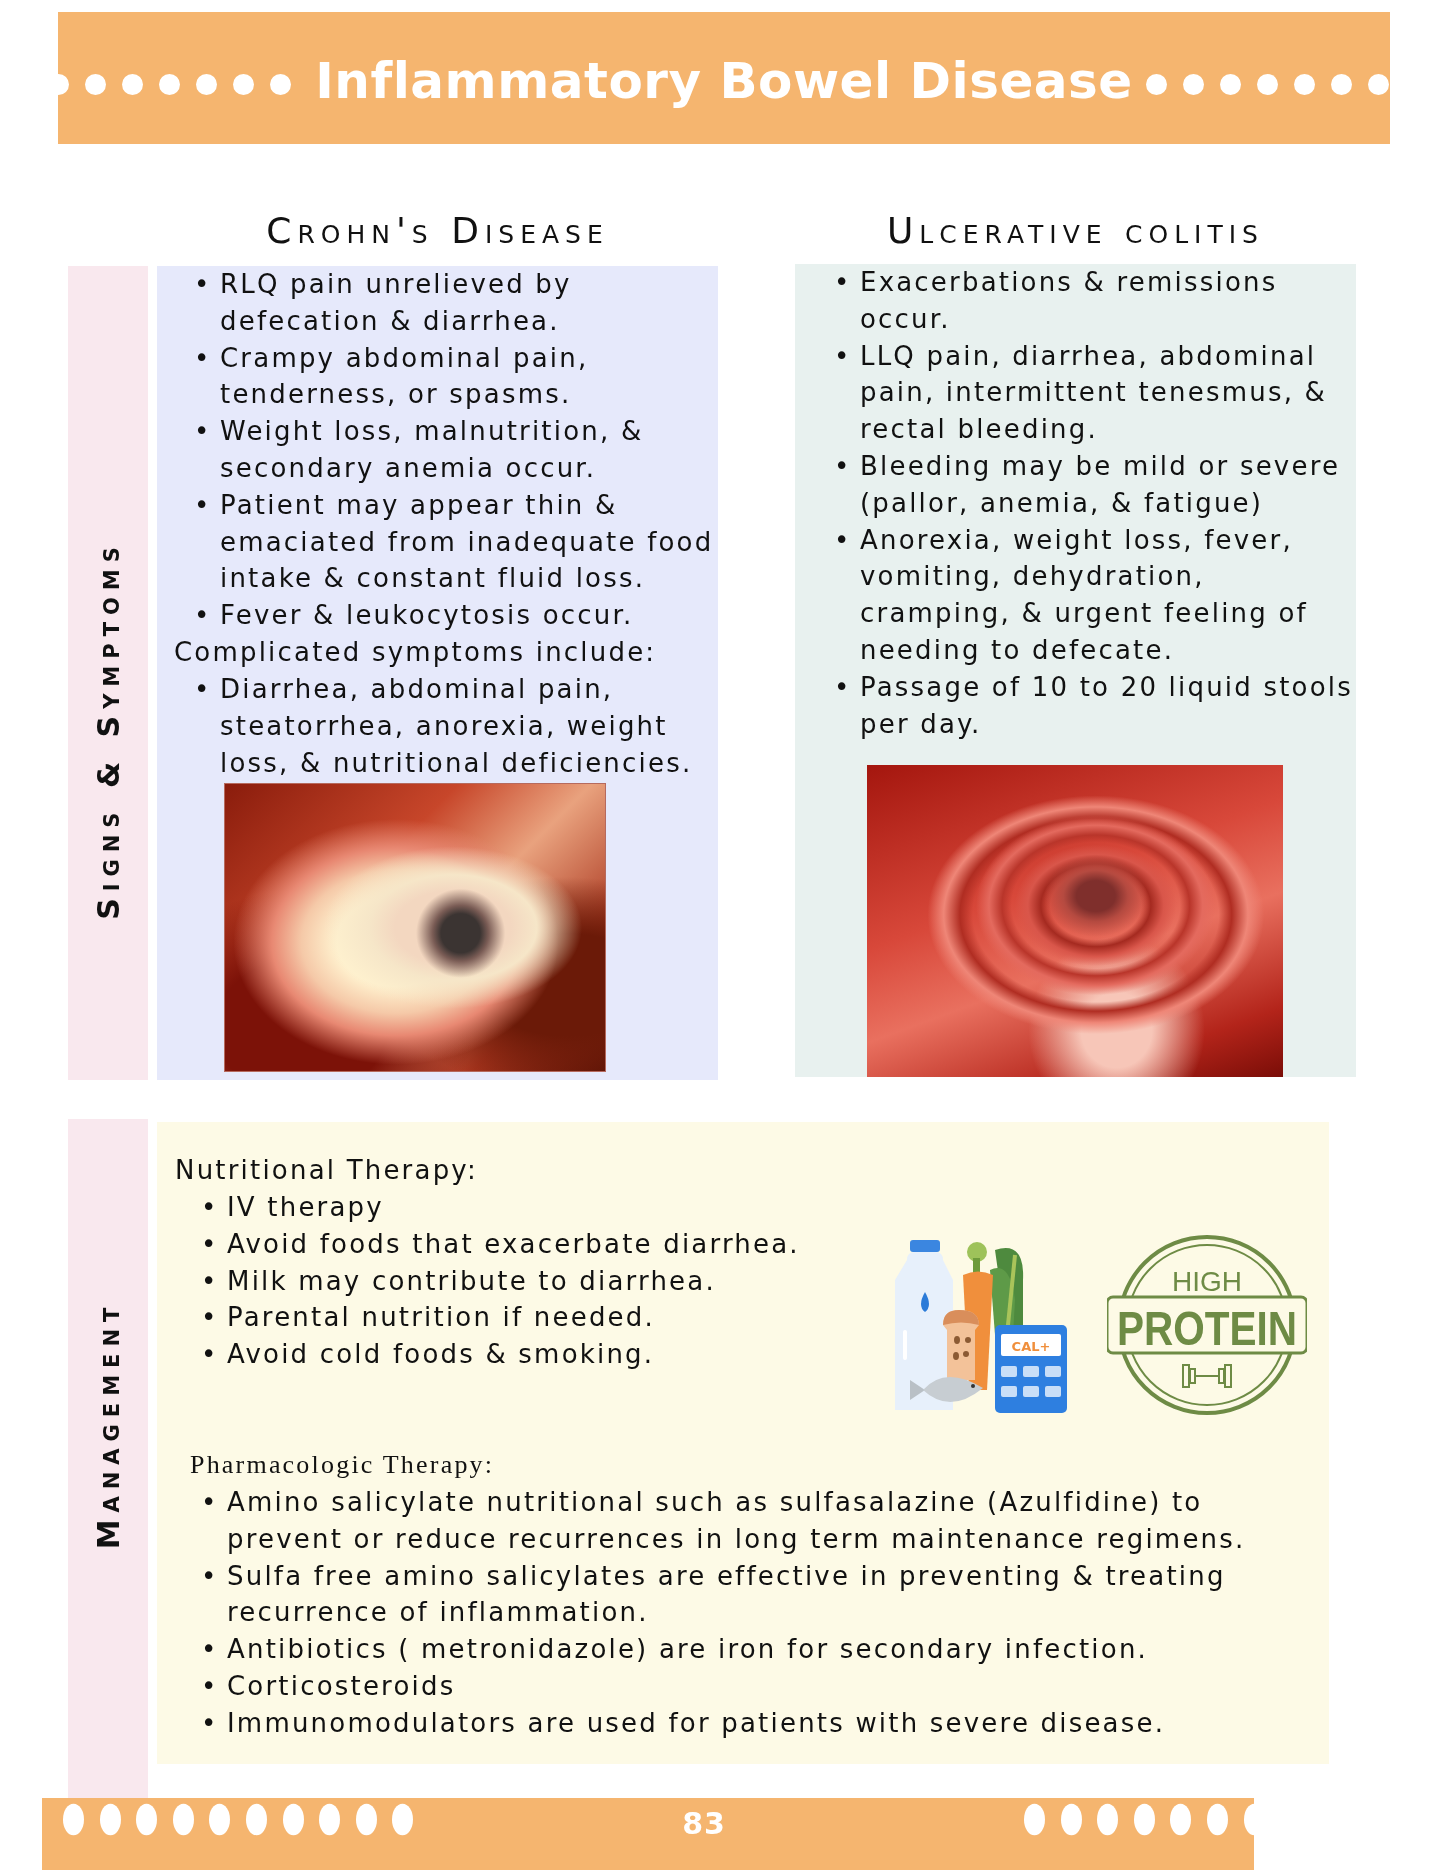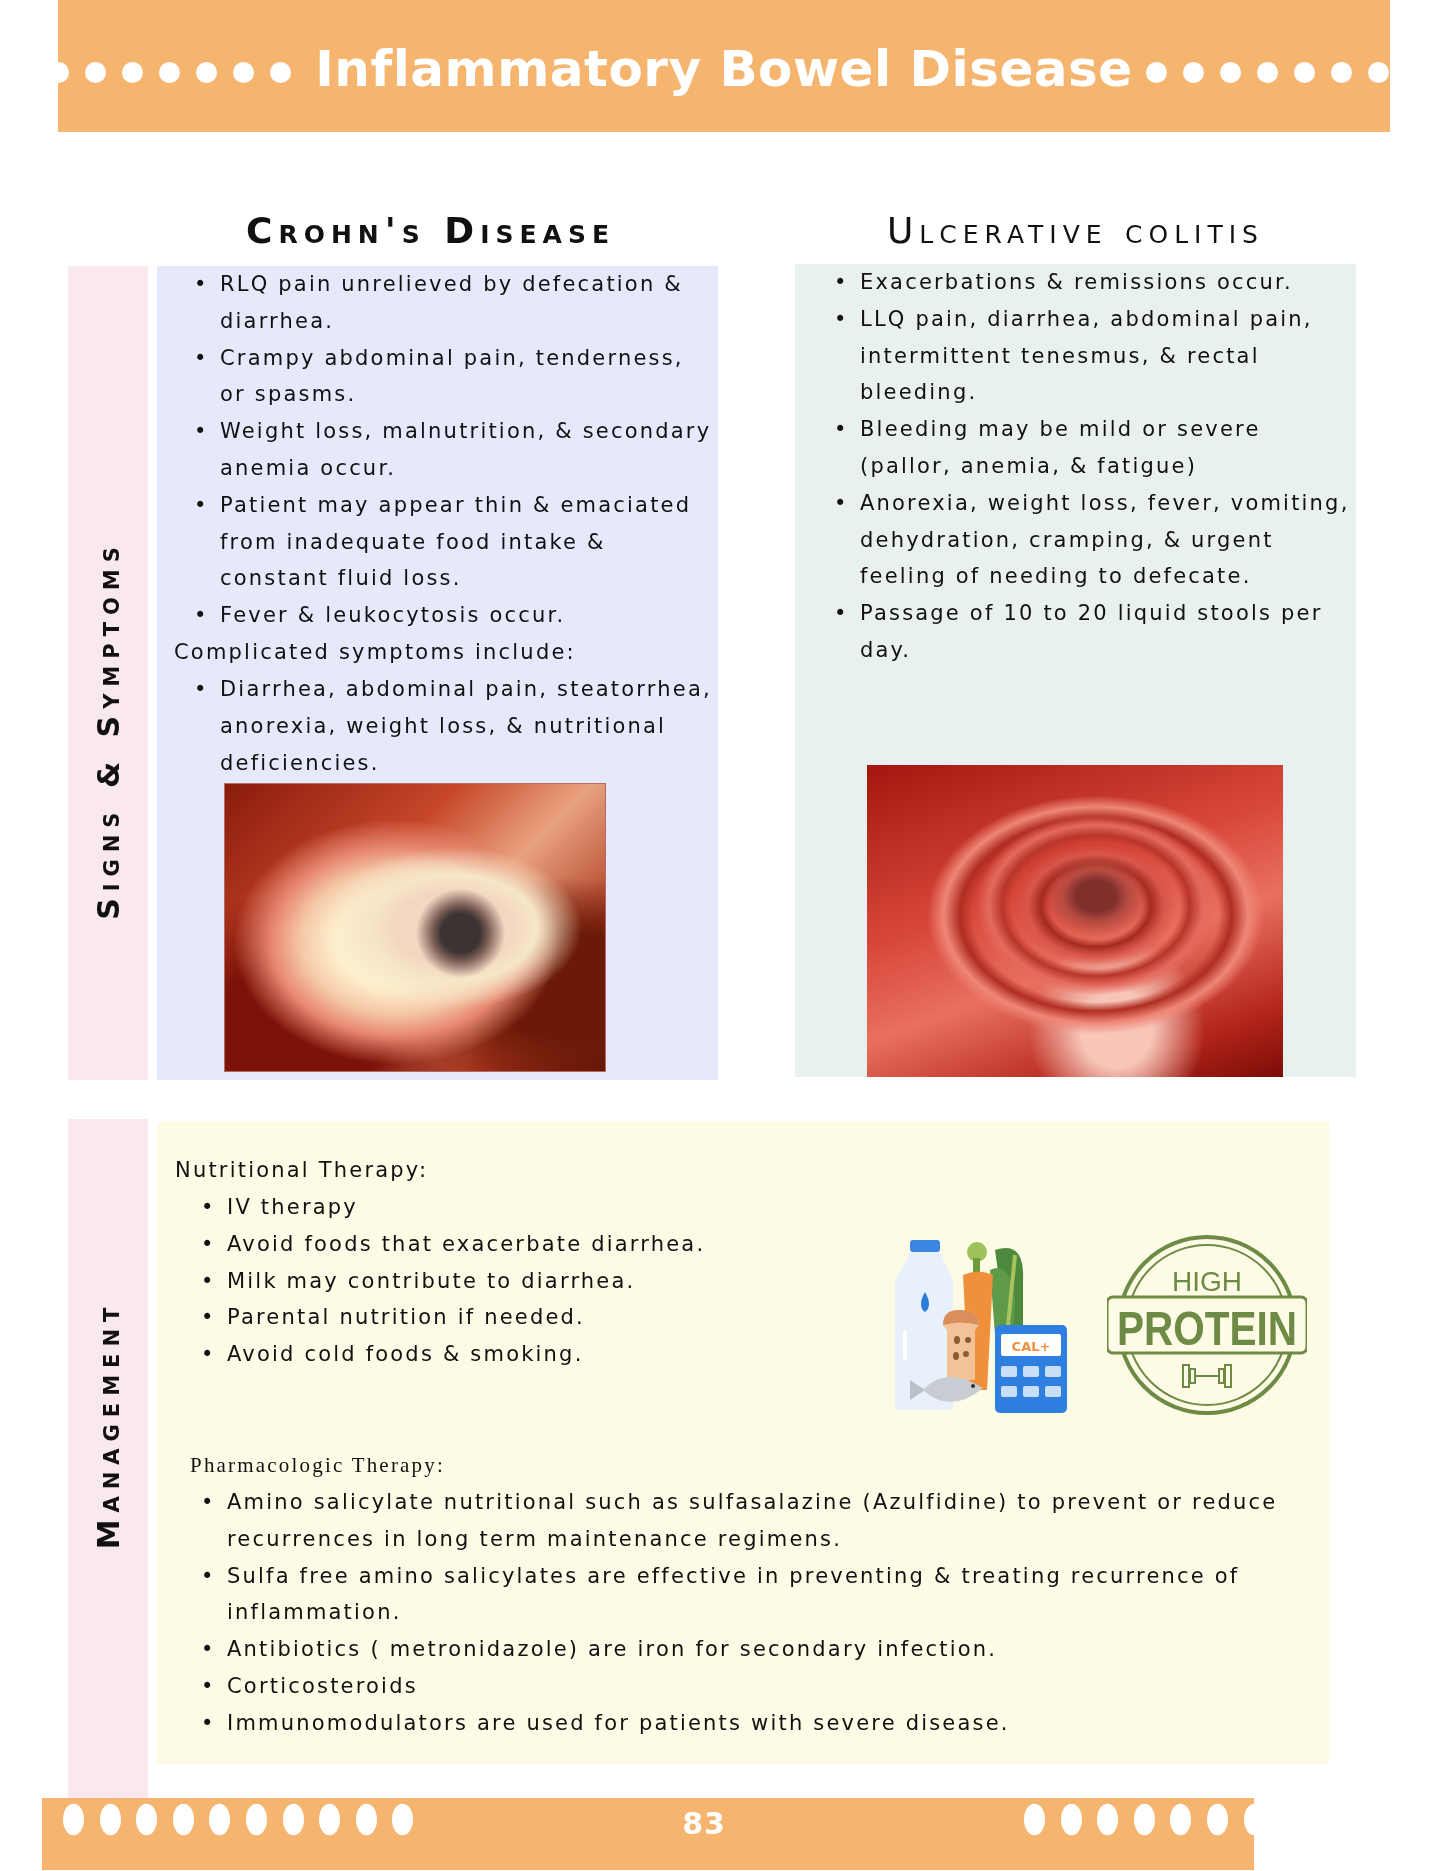"Inflammatory Bowel Disease" .header { top: 0 -> 12px }
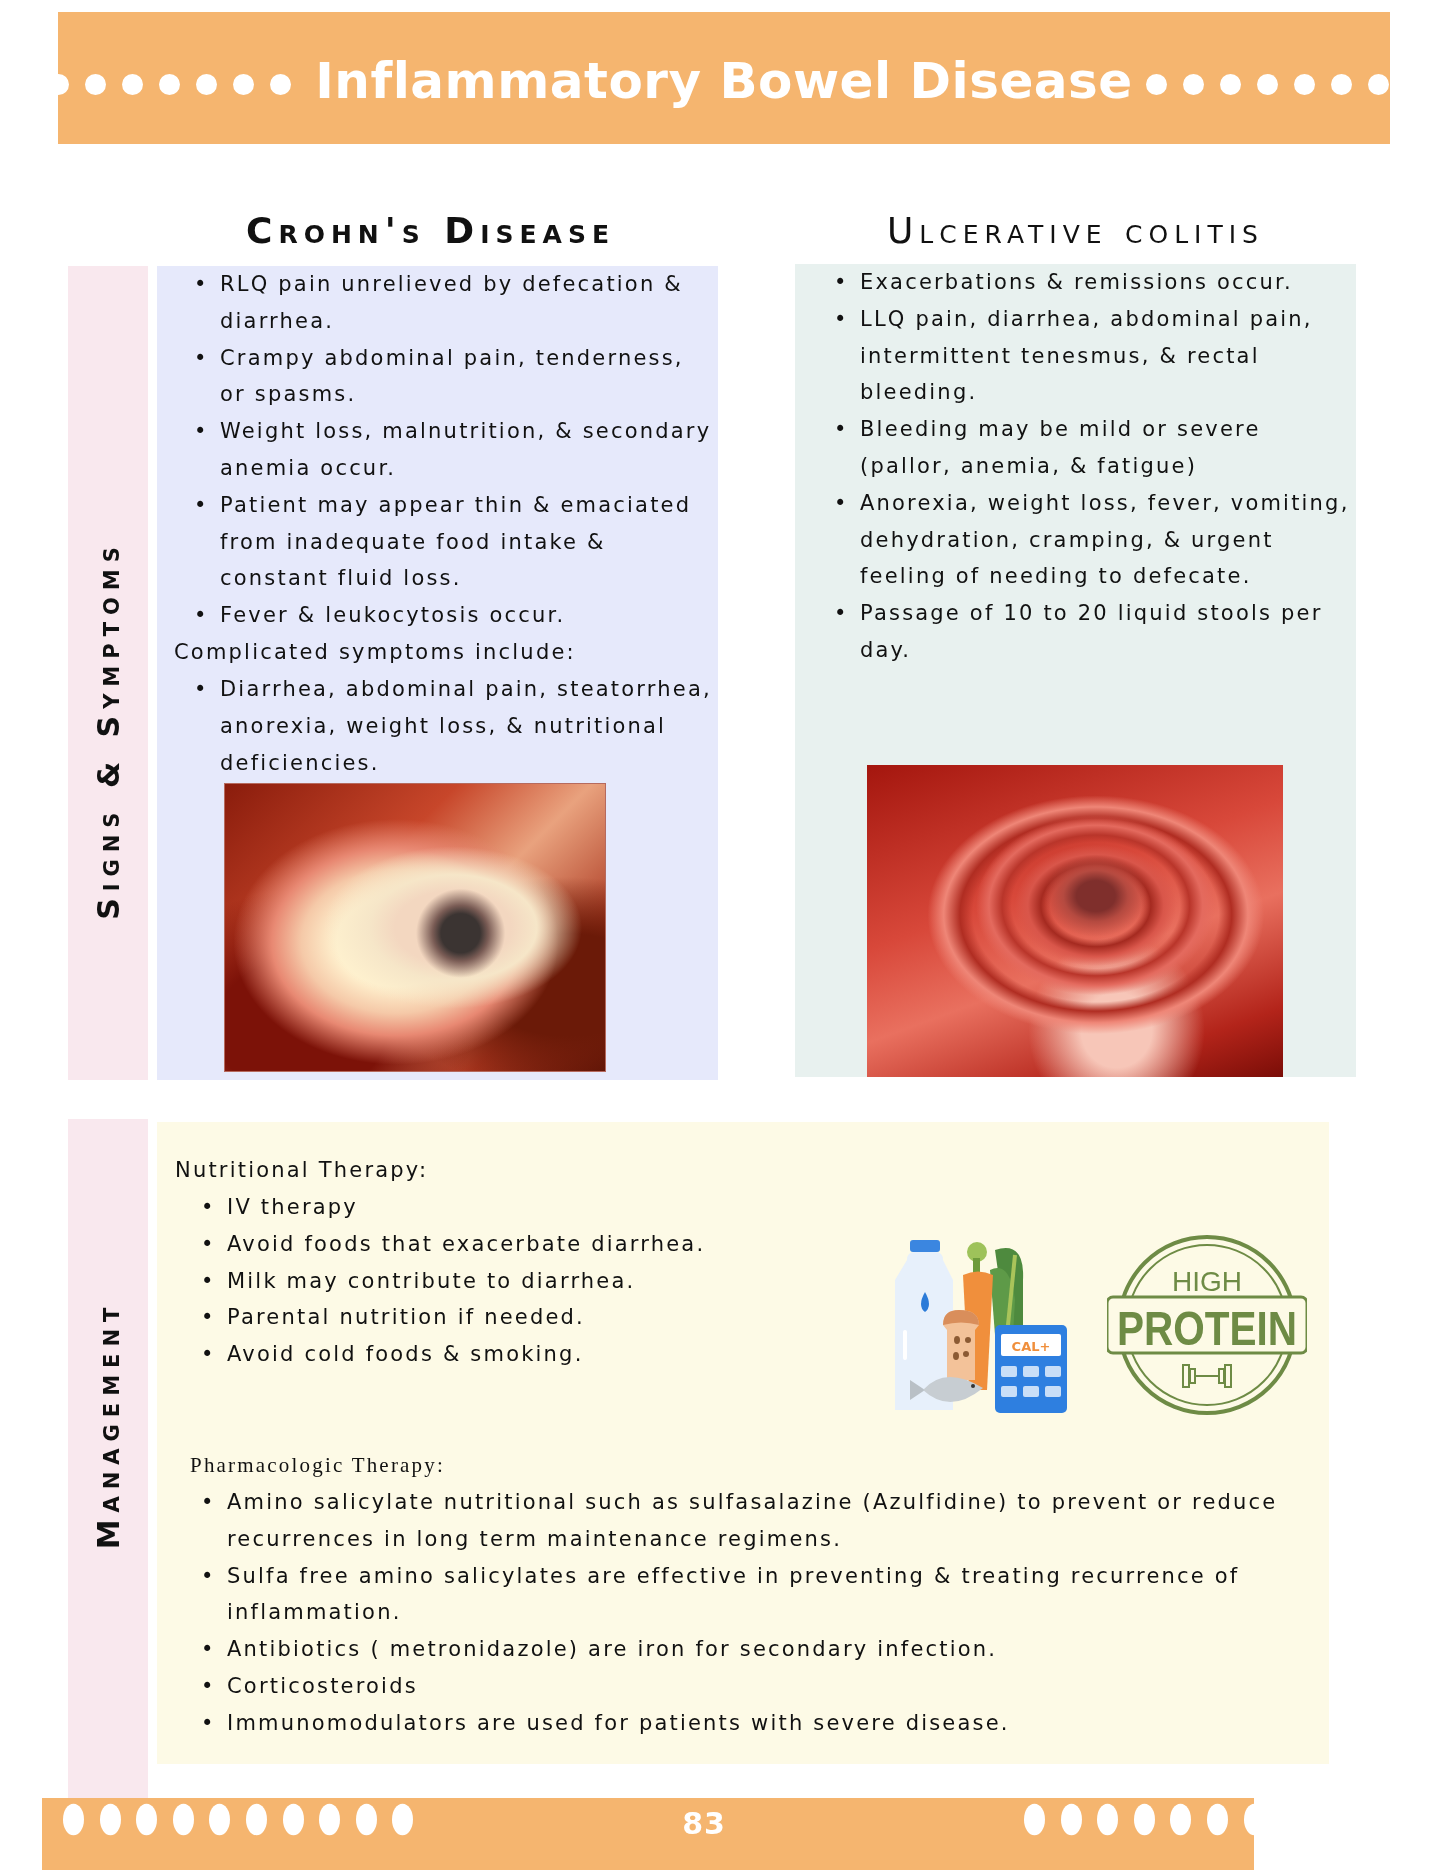"Crohn's Disease" .col-head.crohn { font-weight: bold -> none; left: 150px -> 157px }
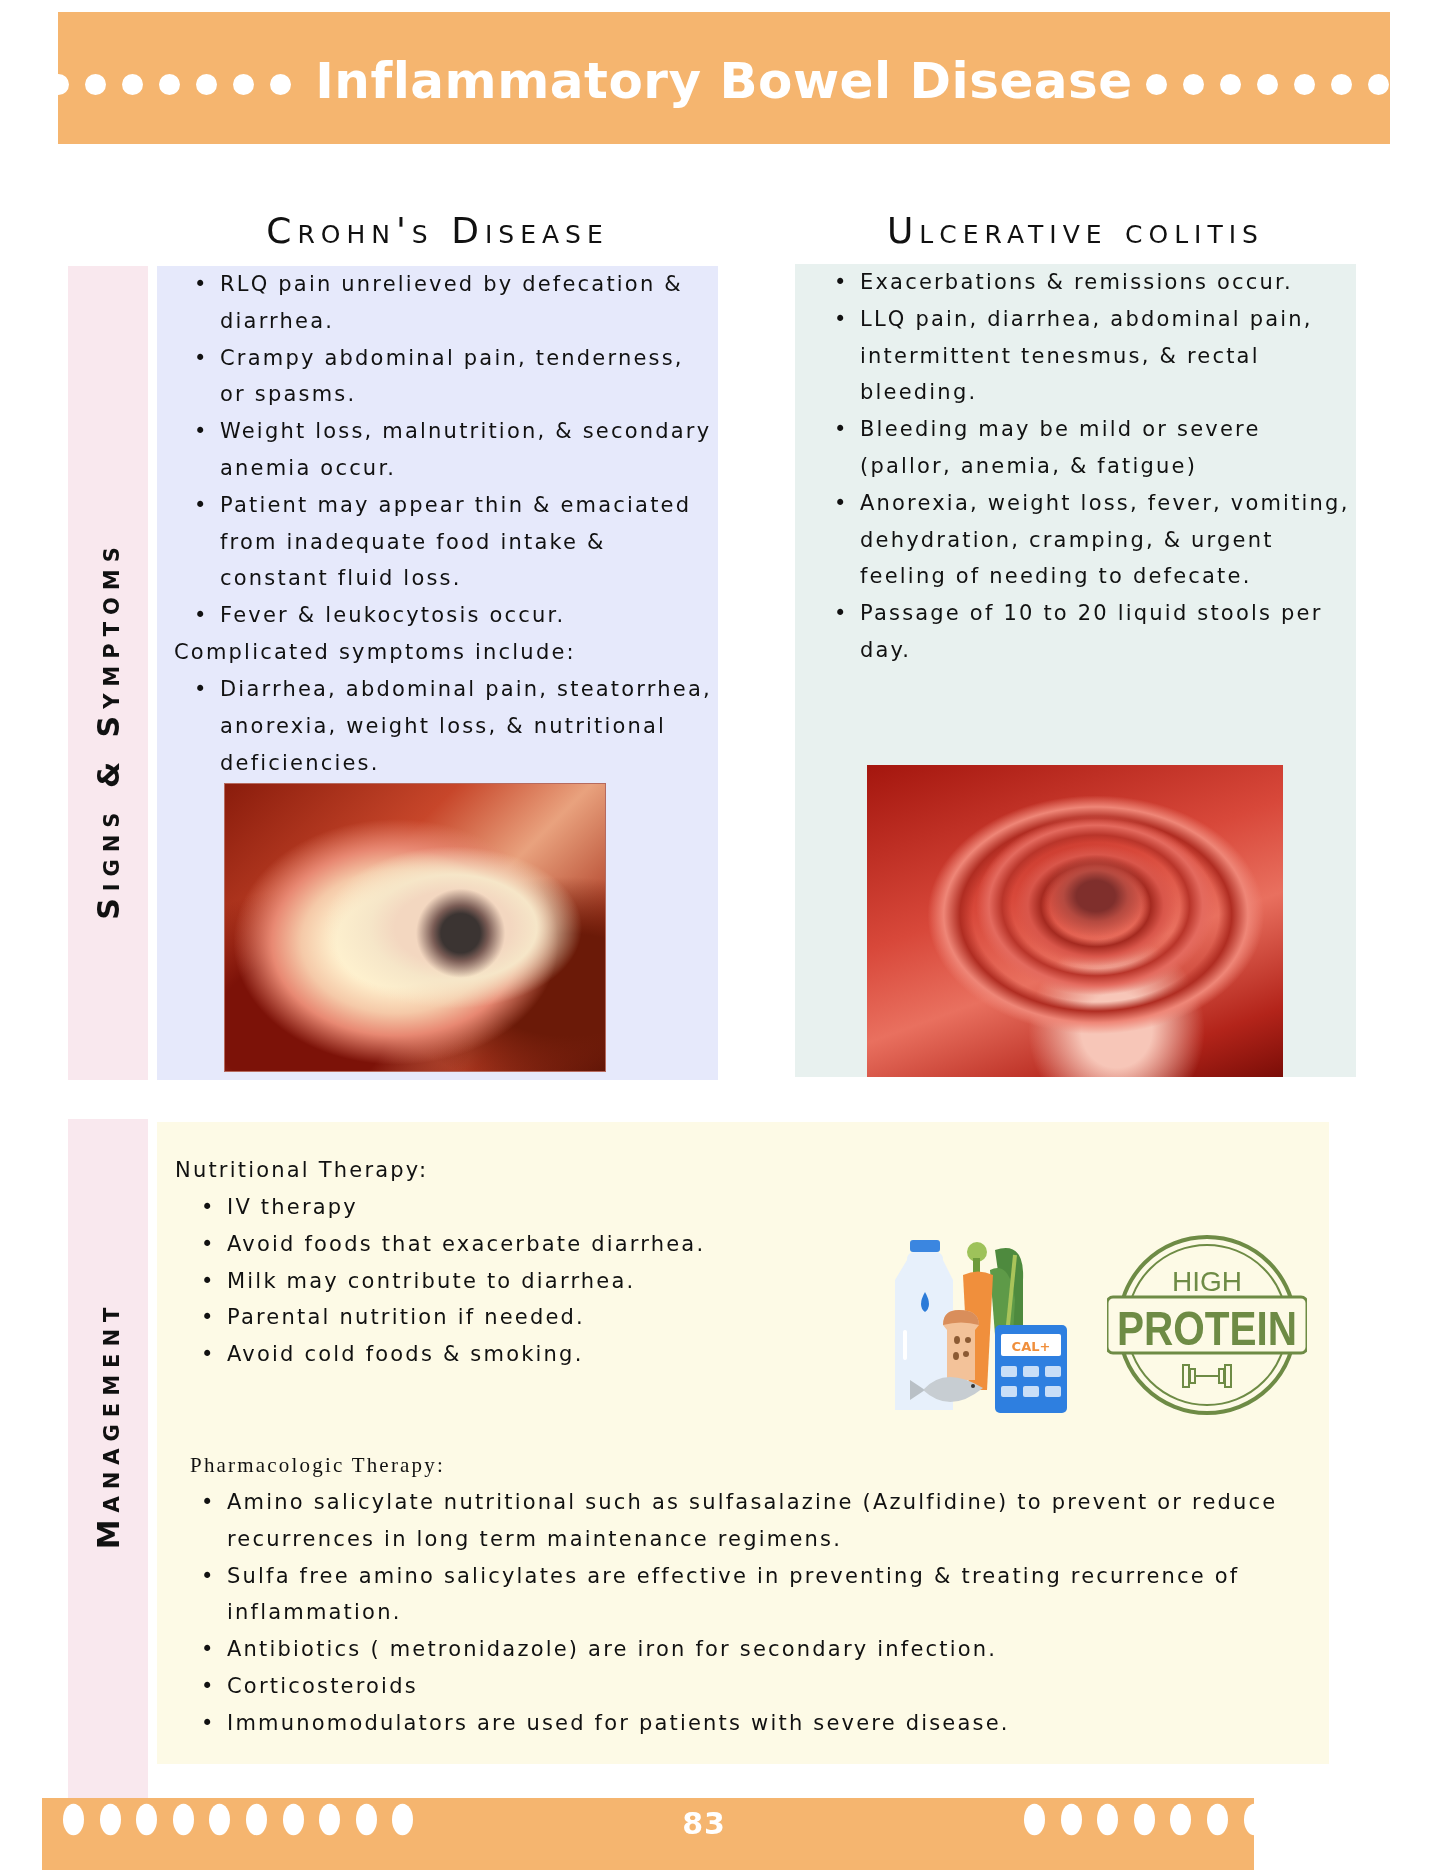"RLQ pain unrelieved by defecation" .txt { font-size: 21px -> 26px }
